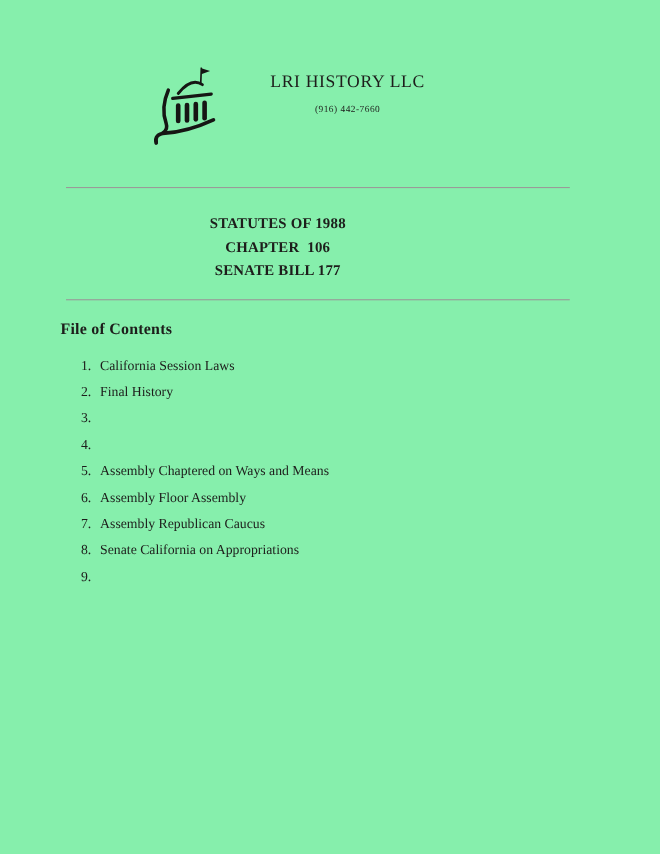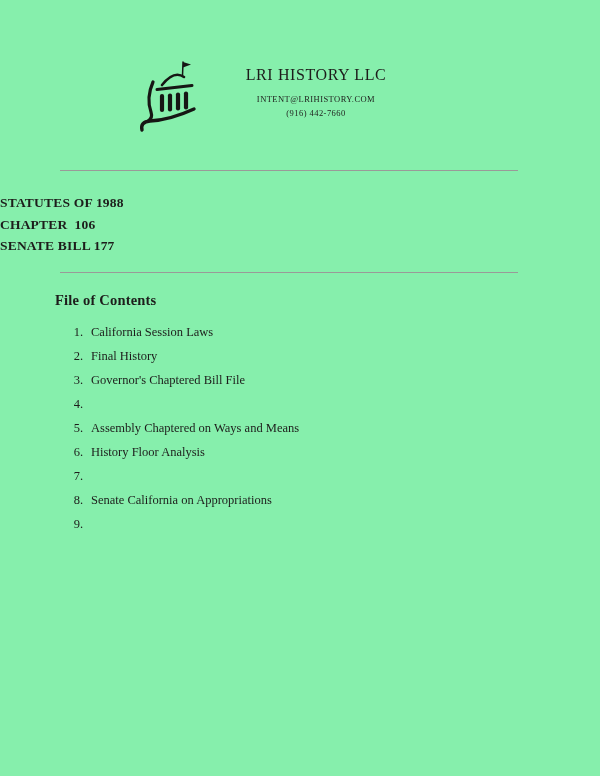"INTENT@LRIHISTORY.COM" div.contact { html: <div>INTENT@LRIHISTORY.COM</div> -> none }
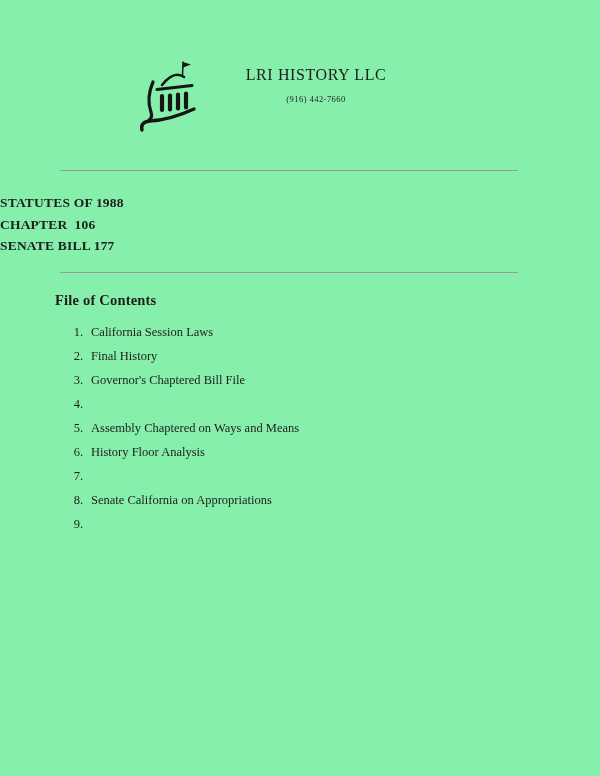"STATUTES OF 1988" .doc-info { text-align: left -> center }
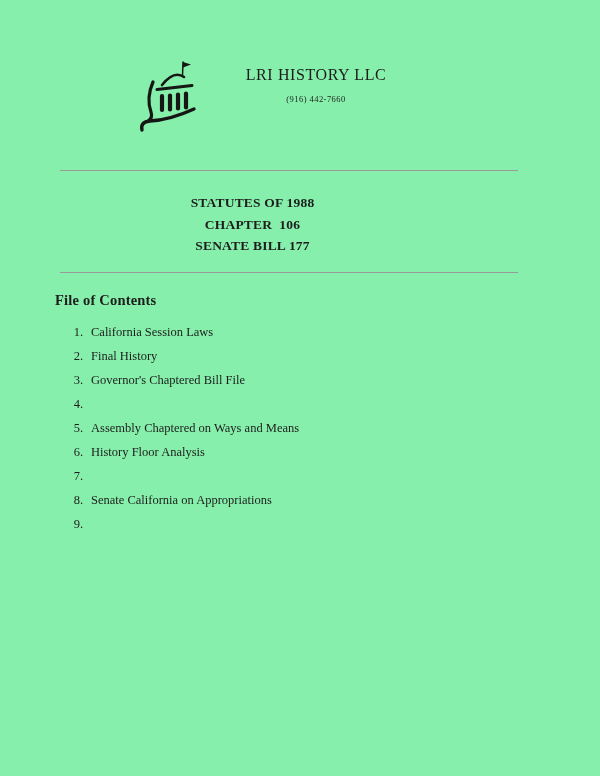"Governor's Chaptered Bill File" span.toc-label { html: <span>Governor's Chaptered Bill File</span> -> none }
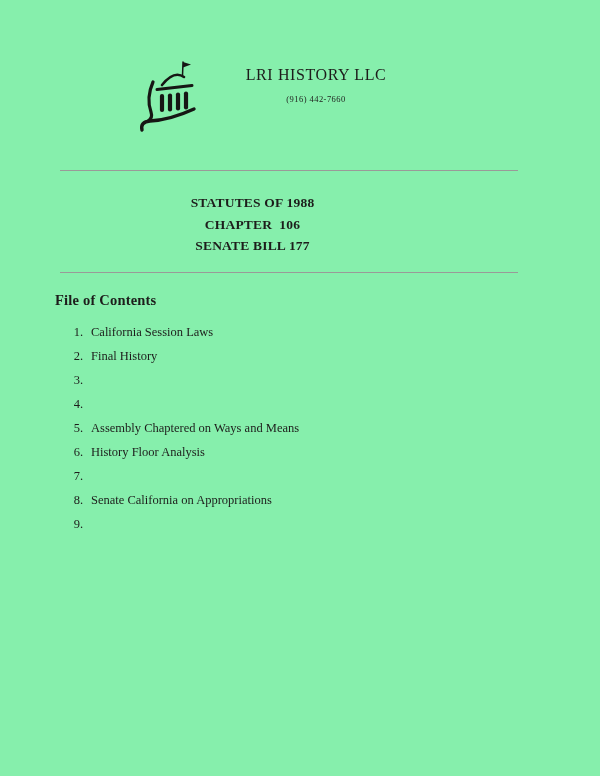"History Floor Analysis" span.toc-label { text: History Floor Analysis -> Assembly Floor Assembly }
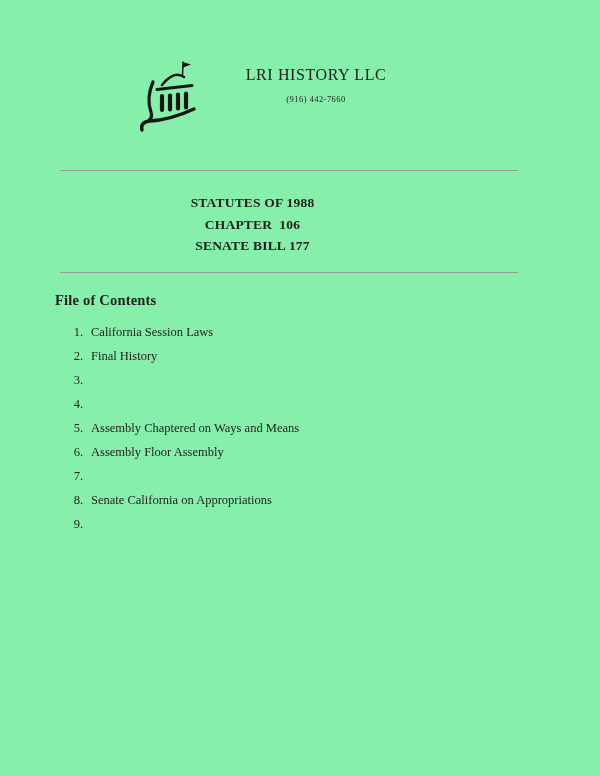"Assembly Republican Caucus" span.toc-label { html: none -> <span>Assembly Republican Caucus</span> }
